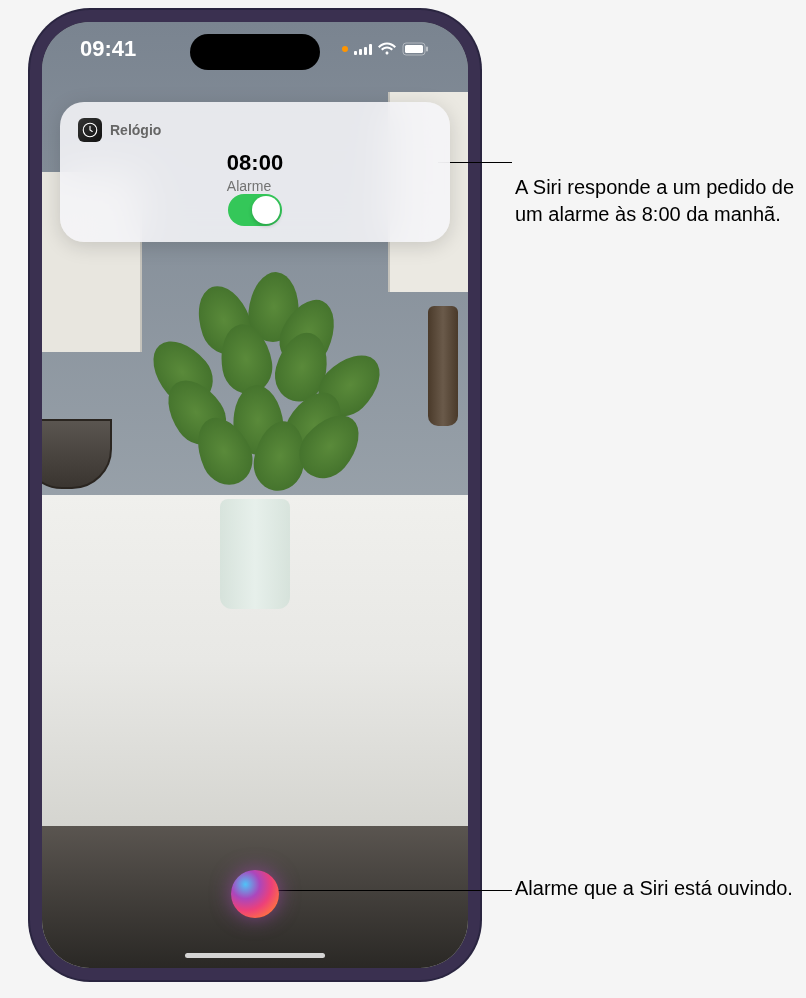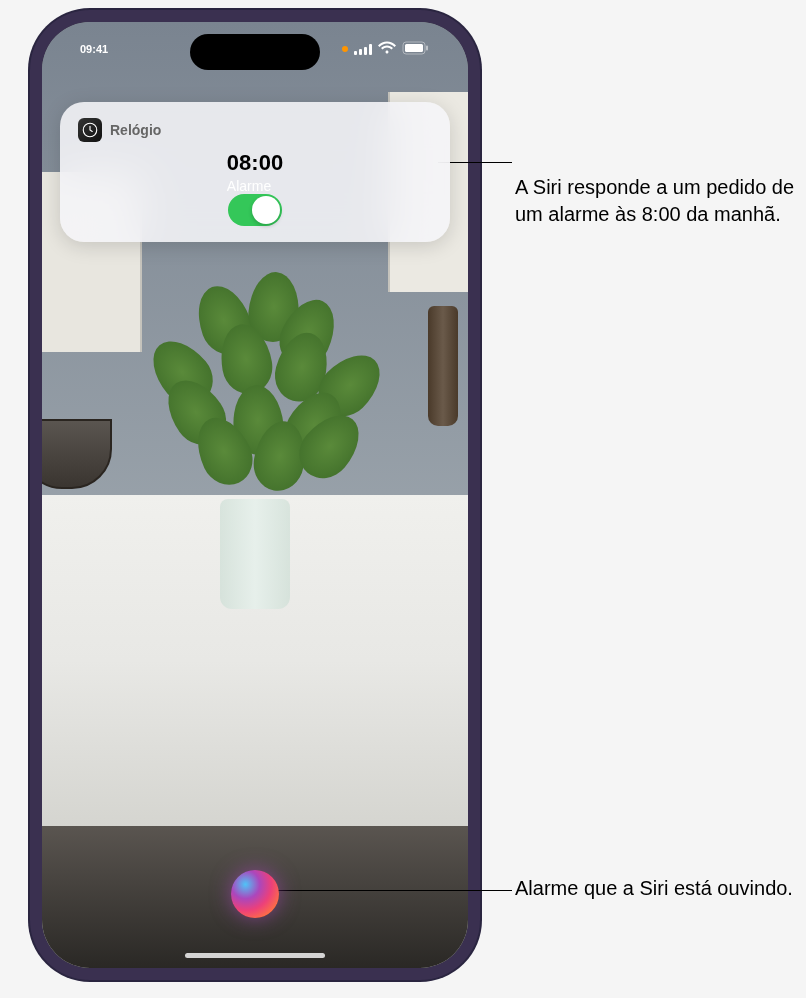"09:41" .status-bar { font-size: 11px -> 22px }
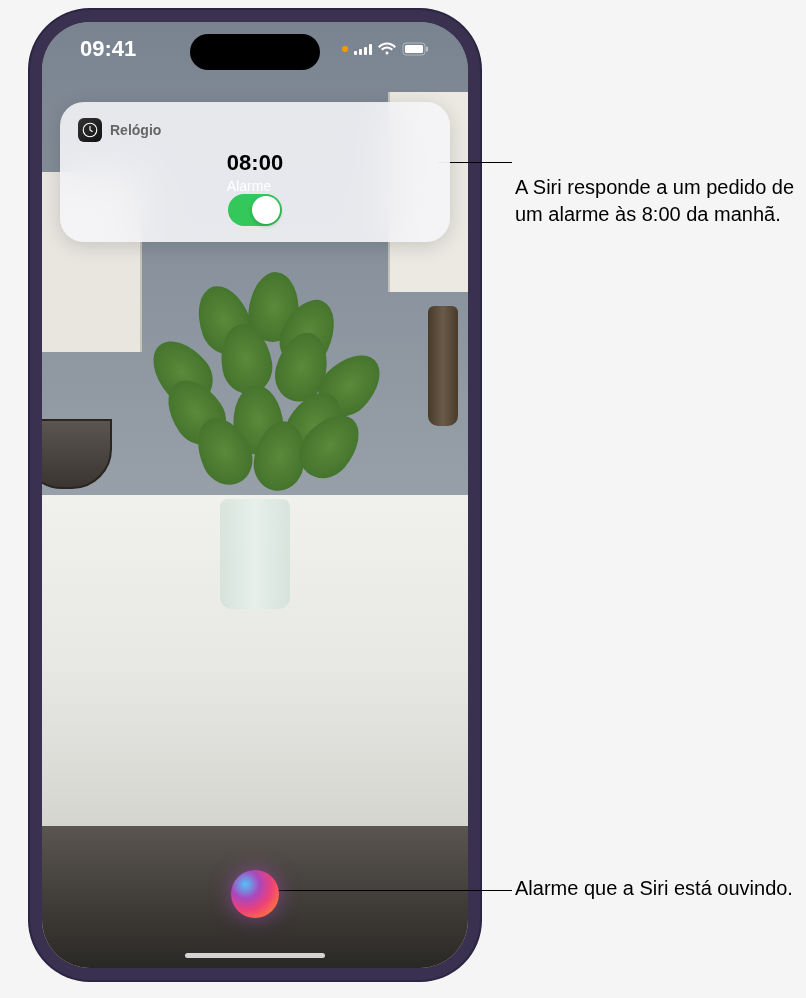"Alarme" .notification-label { color: #ffffff -> #737373 }
